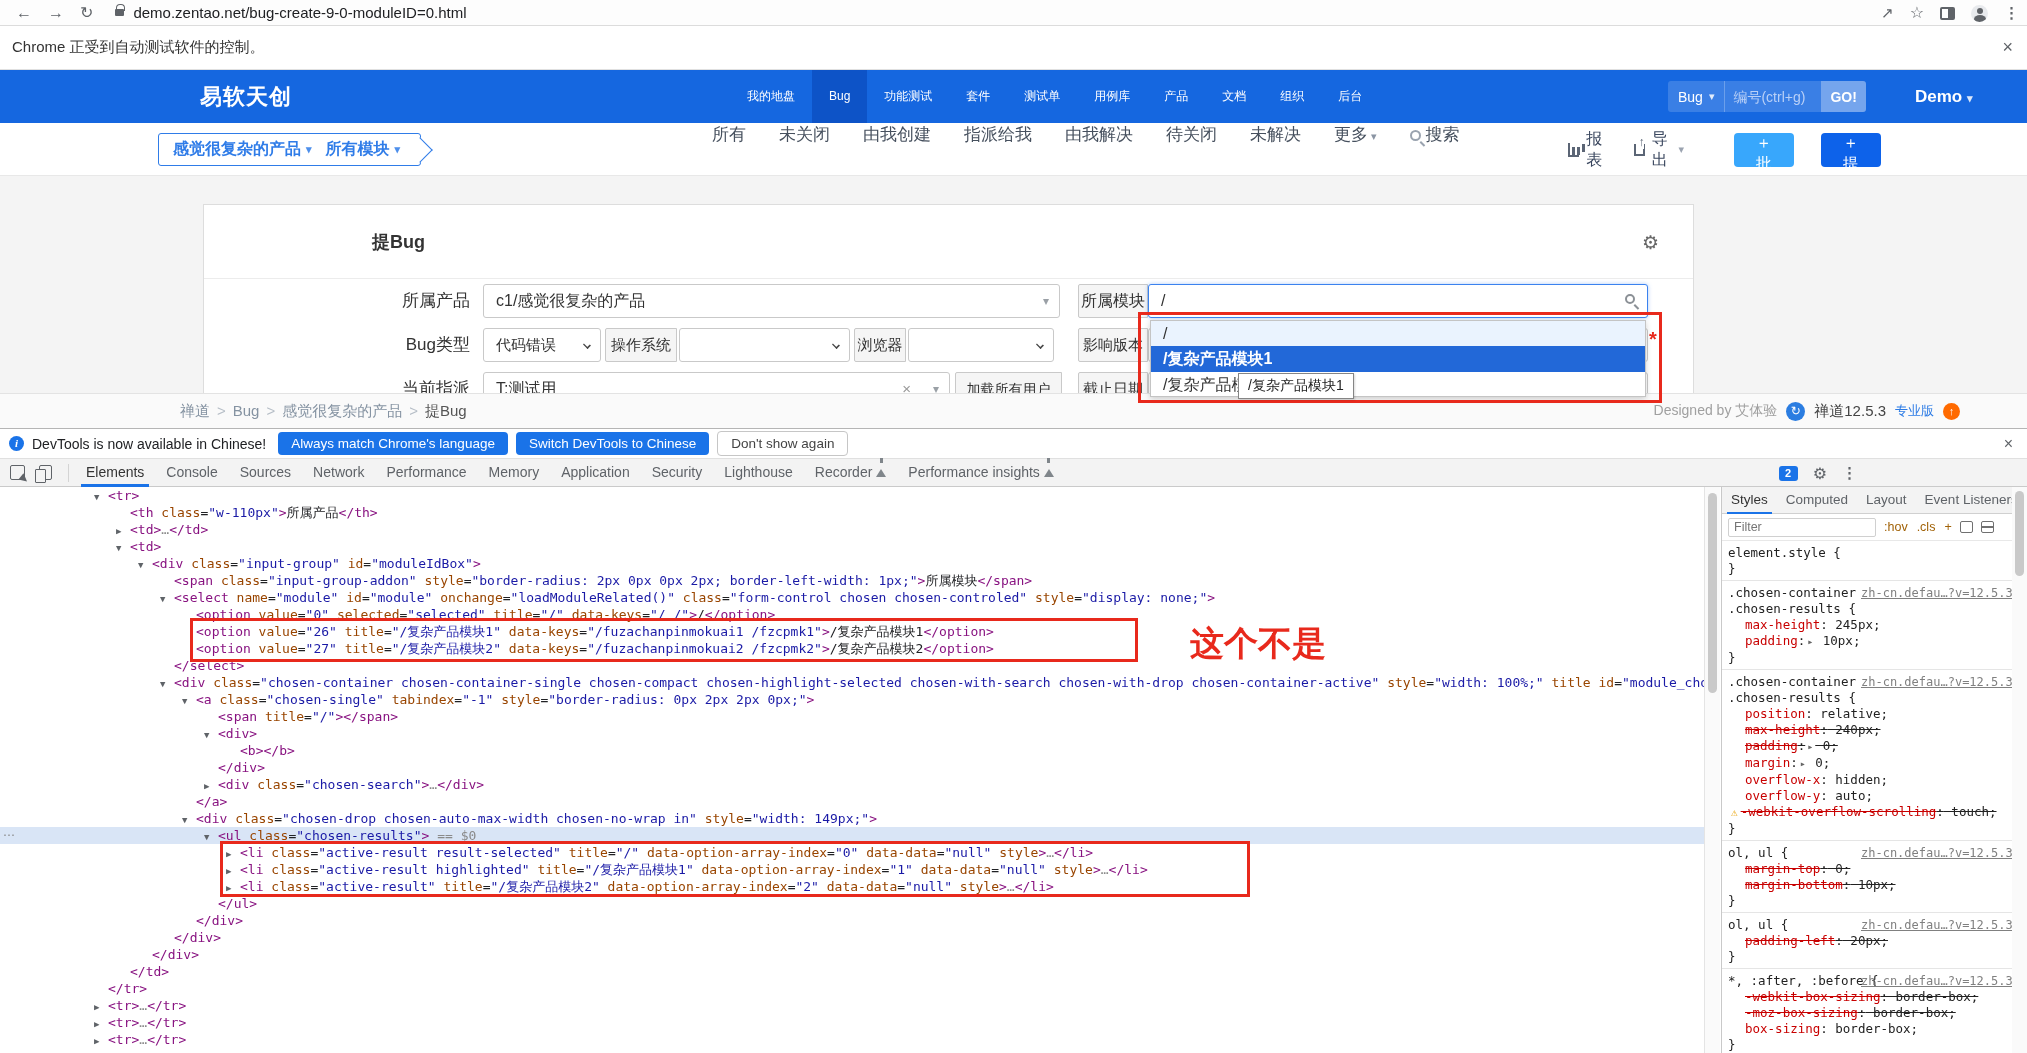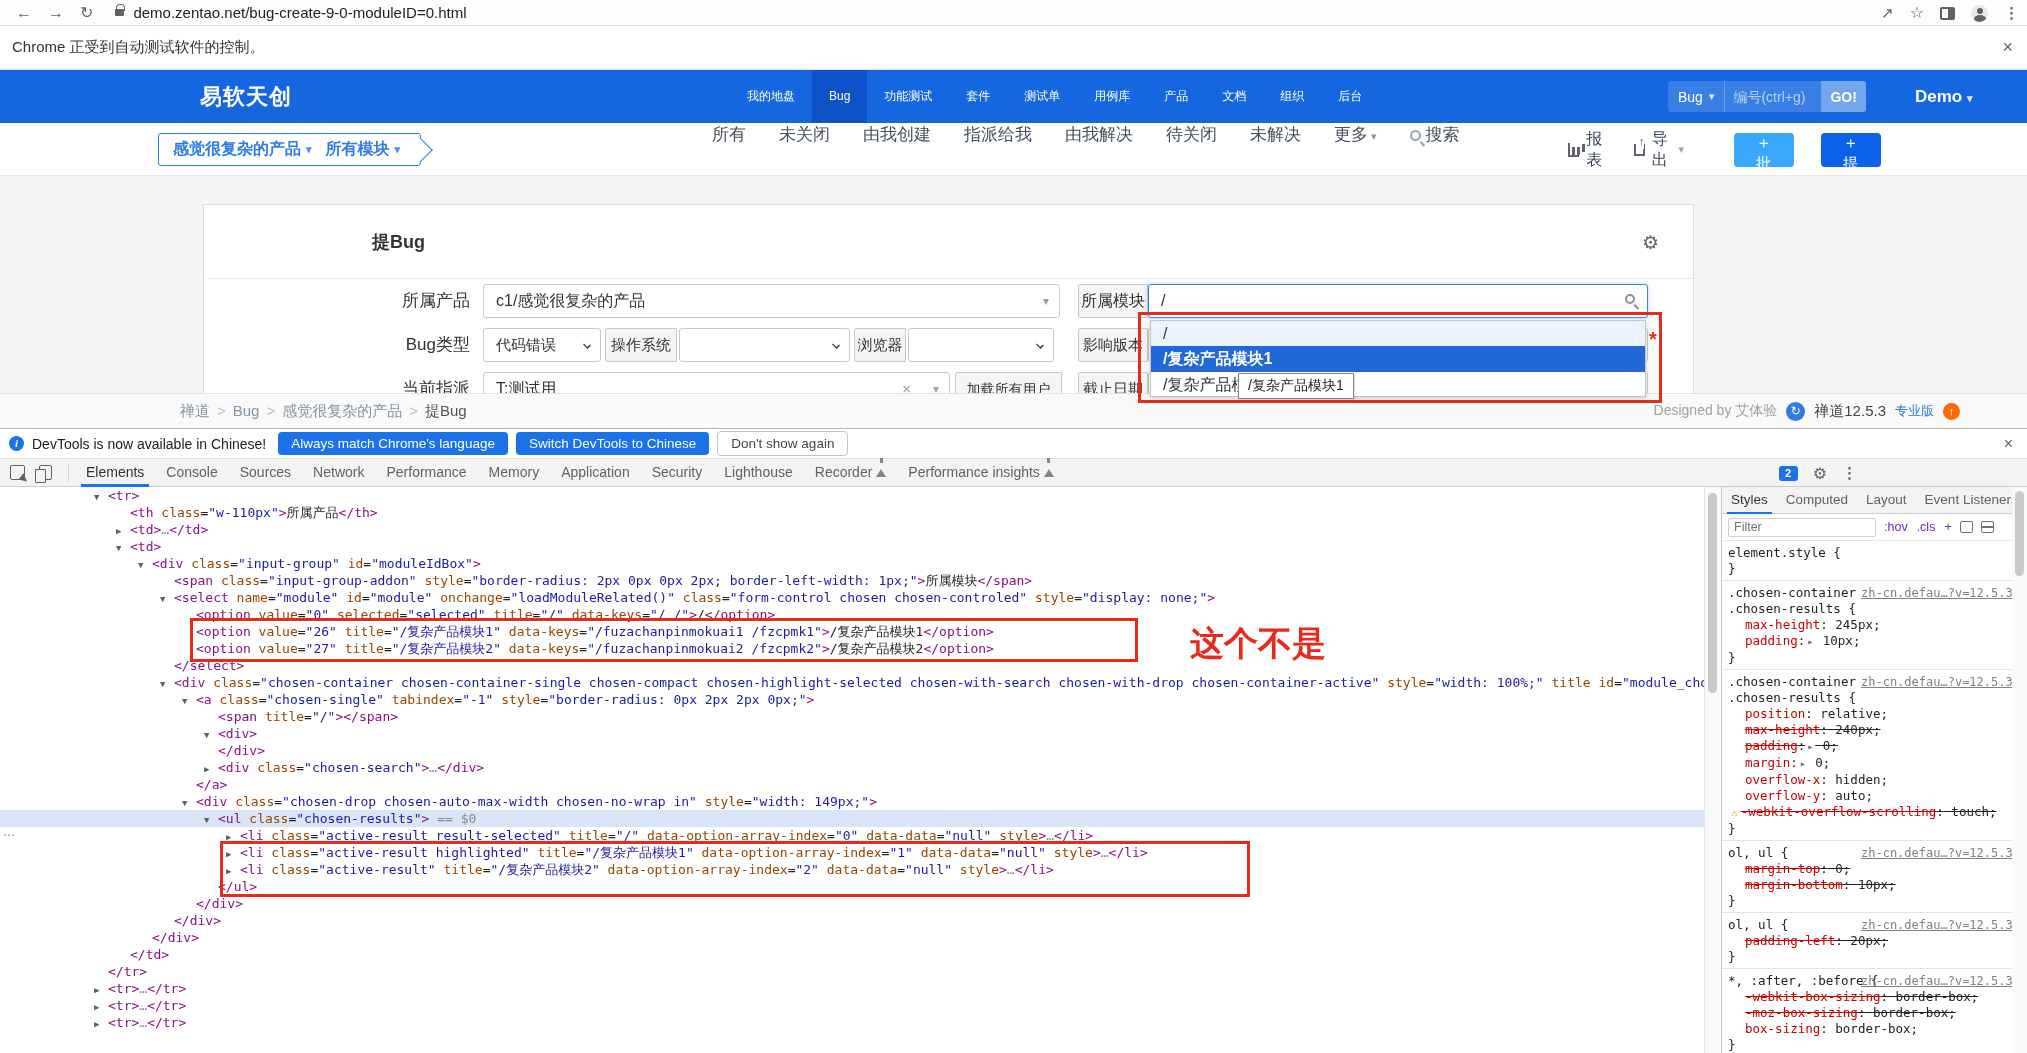":hov" .st-tgl { color: #6d28d9 -> #a16207 }
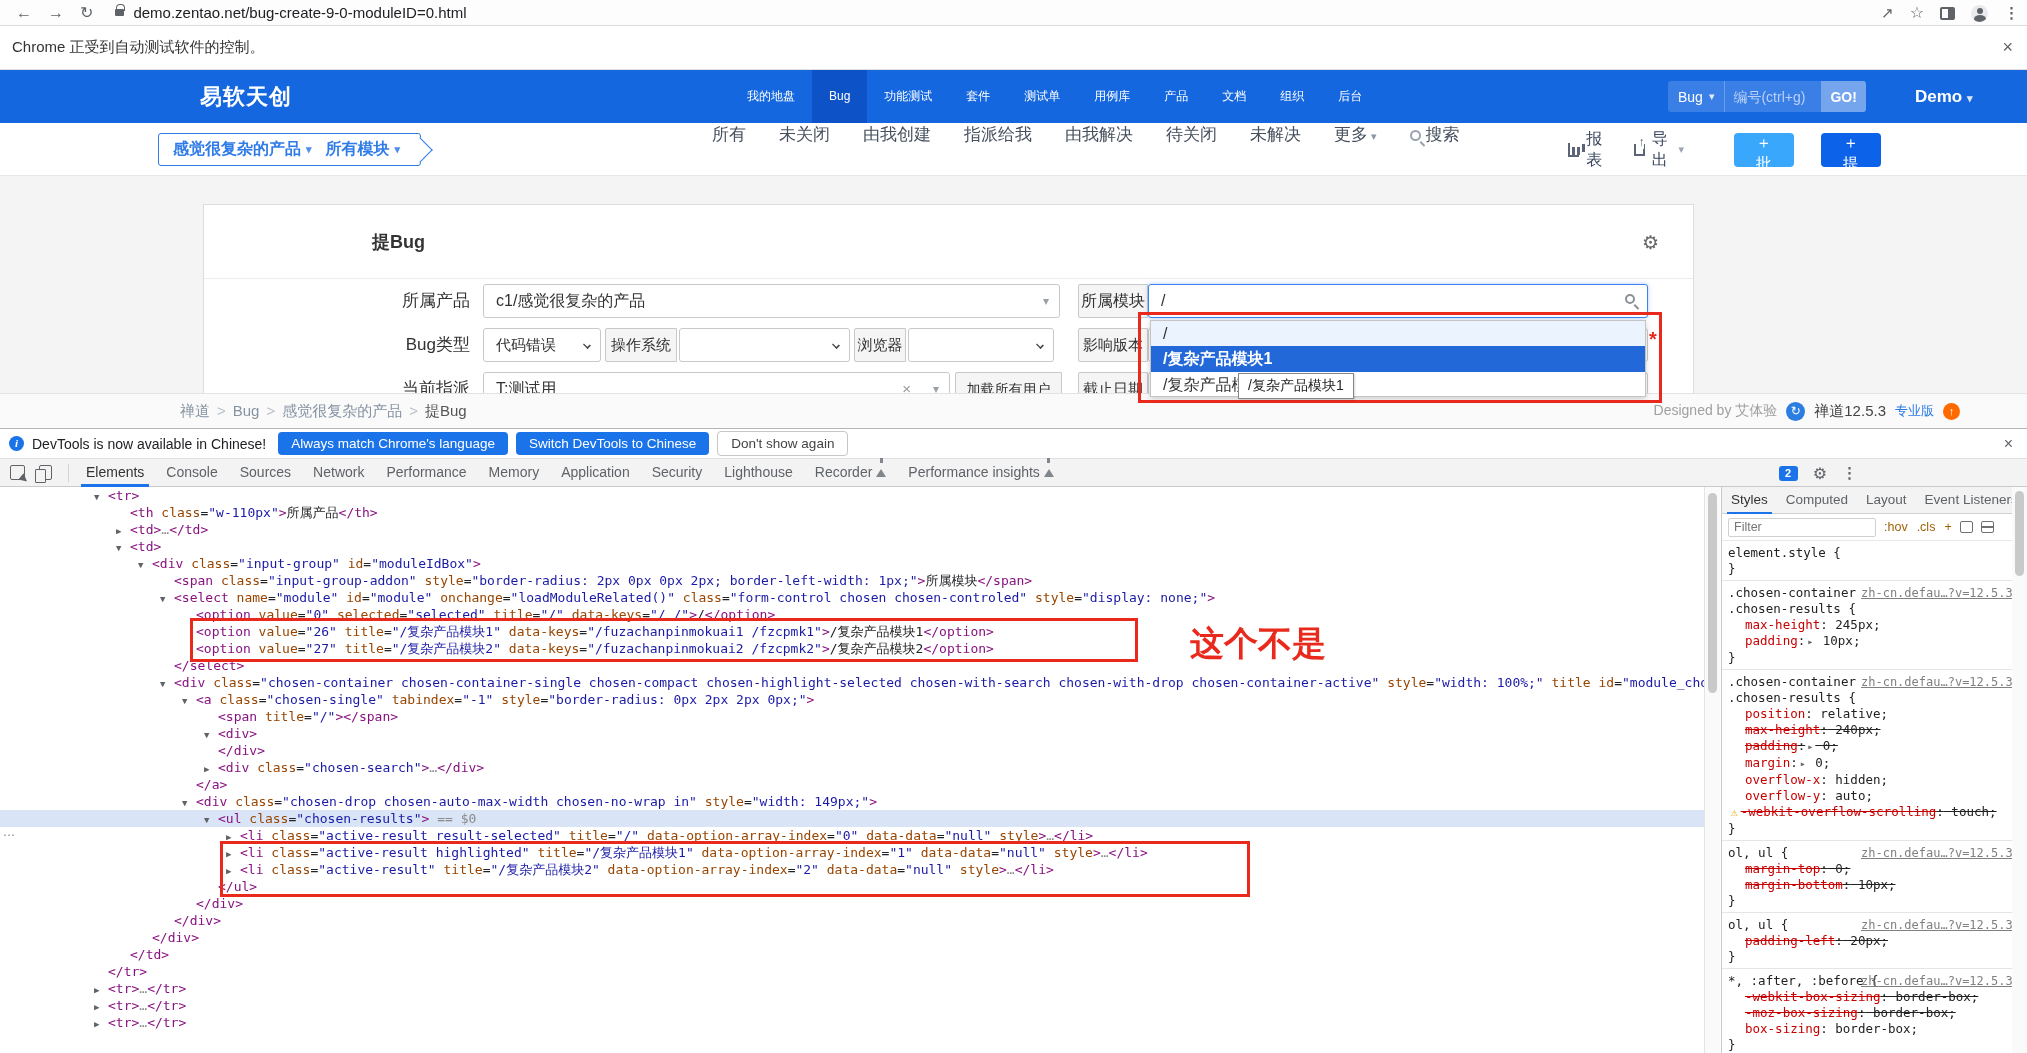"<b></b>" div.cl { html: none -> <div><span></span><span>&lt;b&gt;</span><span>&lt;/b&gt;</span></div> }
